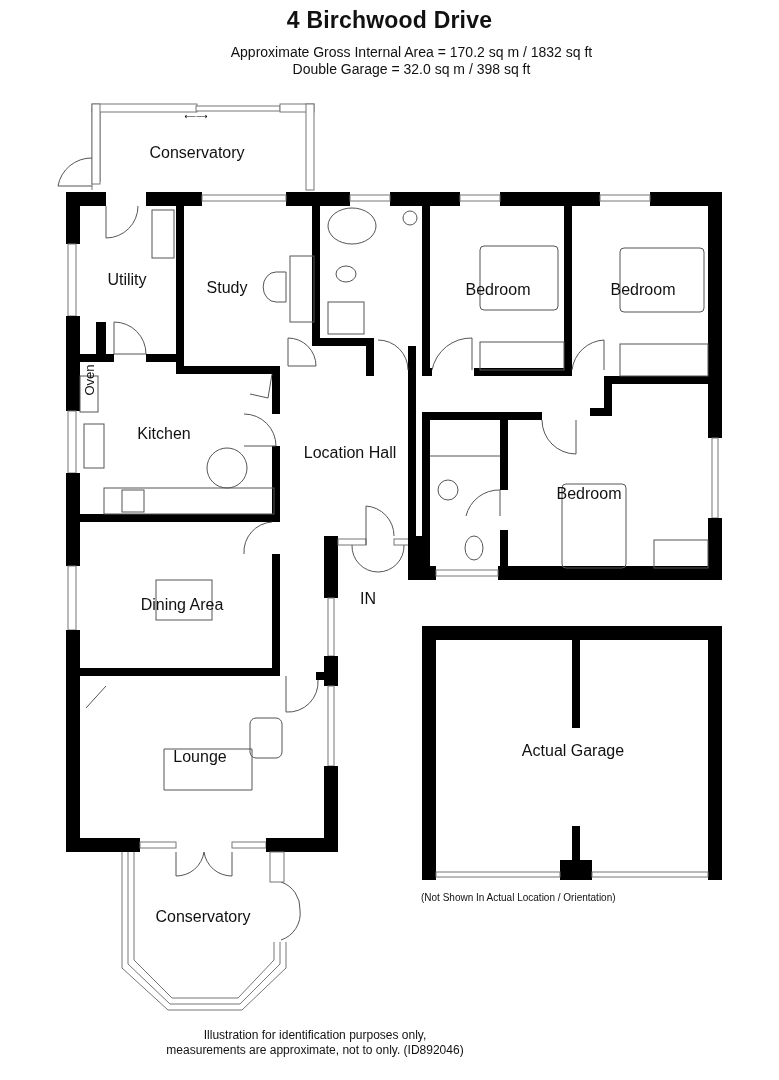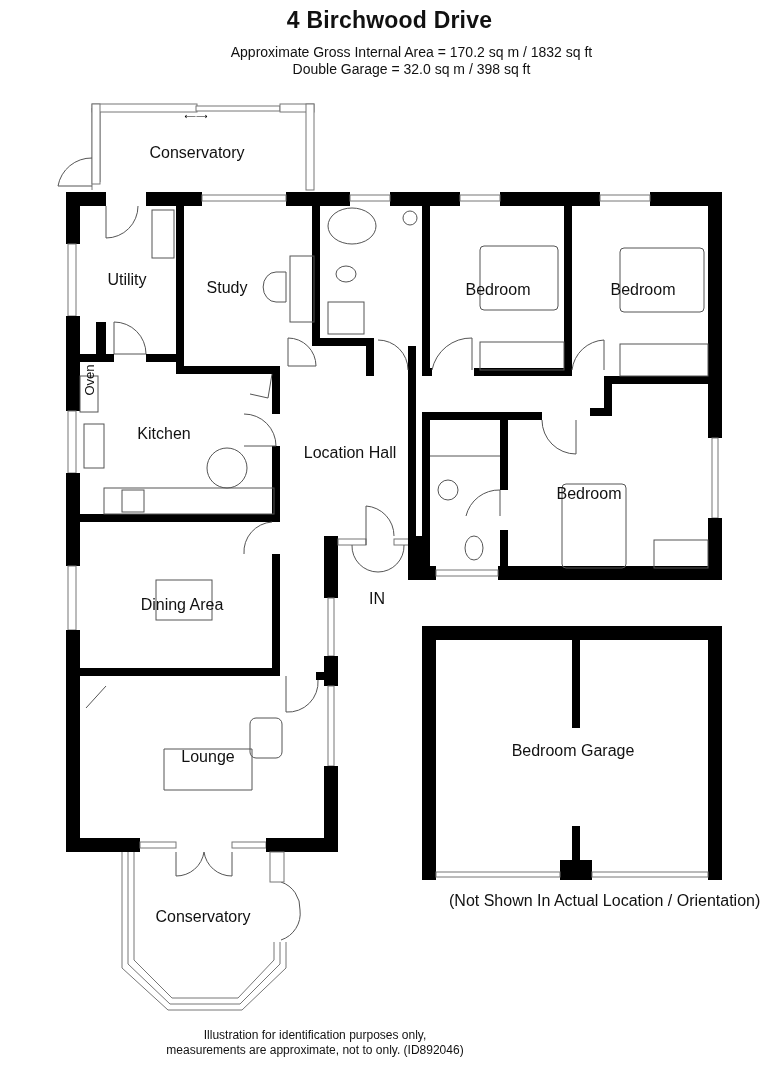"IN" div.room-label { left: 377px -> 368px }
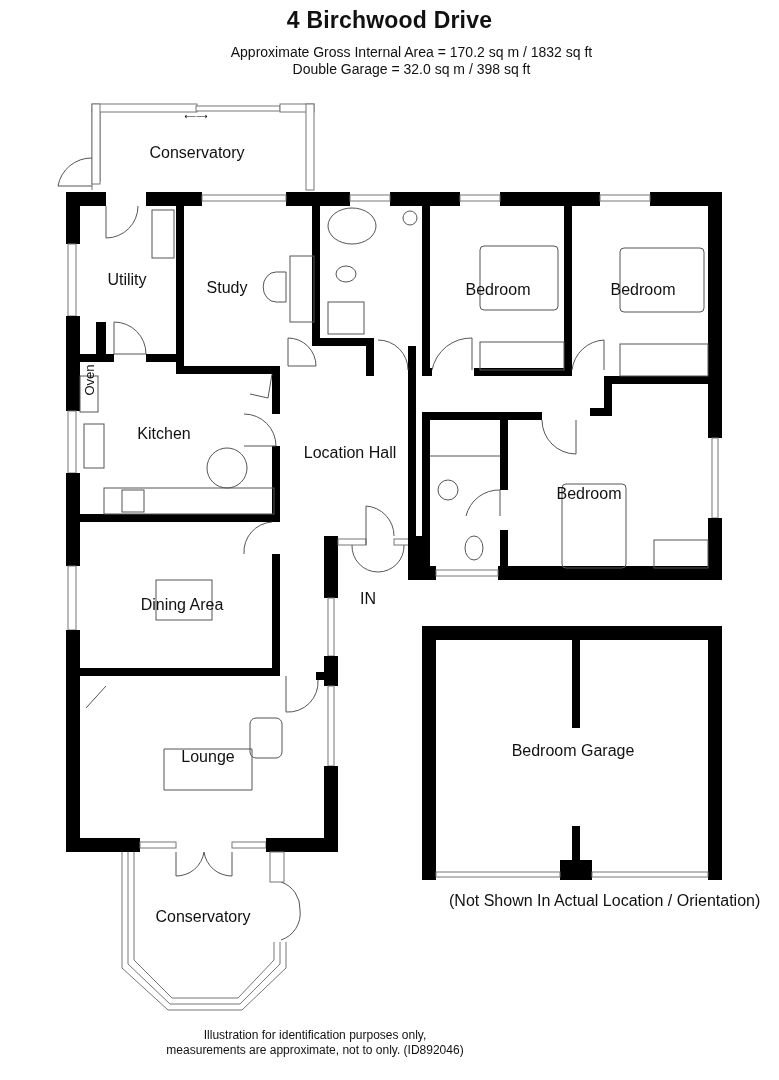"Lounge" div.room-label { left: 208px -> 200px }
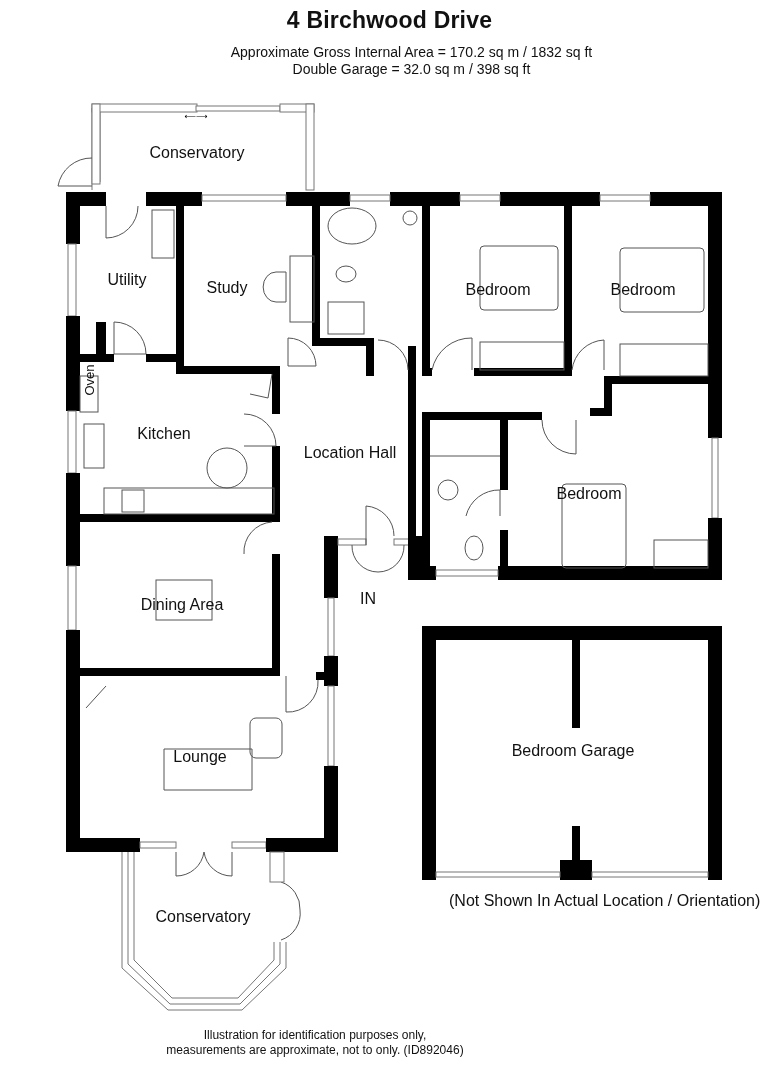"Bedroom Garage" div.room-label { text: Bedroom -> Actual }
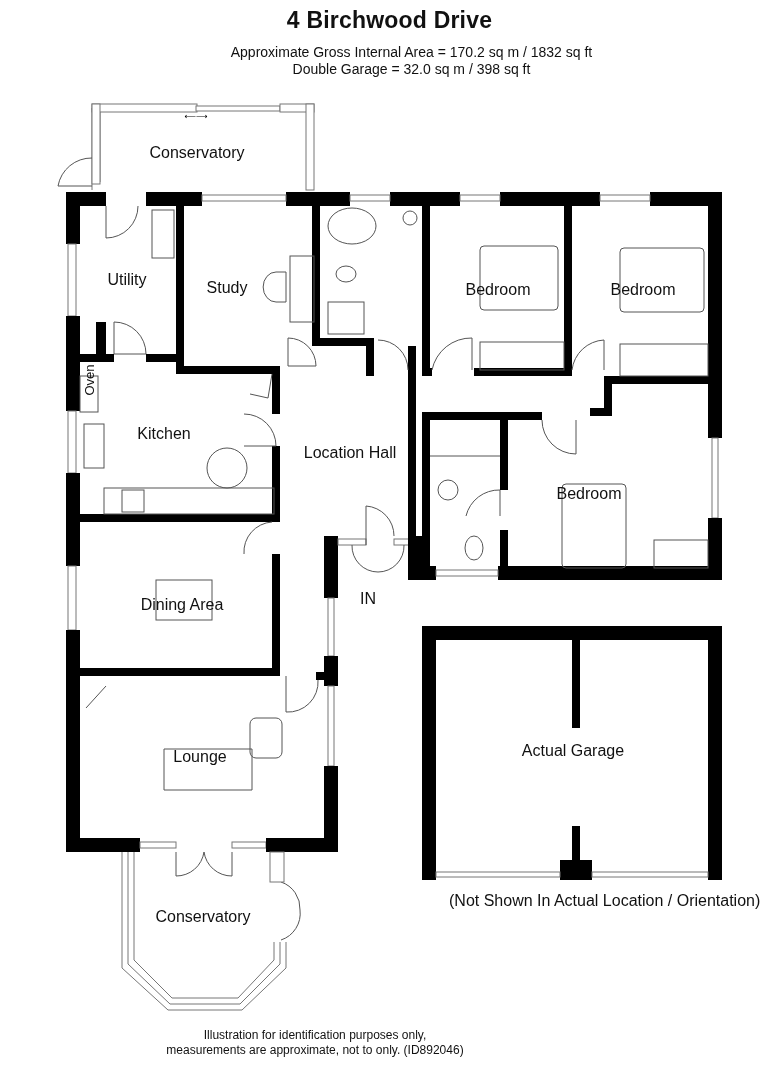"(Not Shown In Actual Location" .note { font-size: 16px -> 10px; margin-left: 28px -> none }
